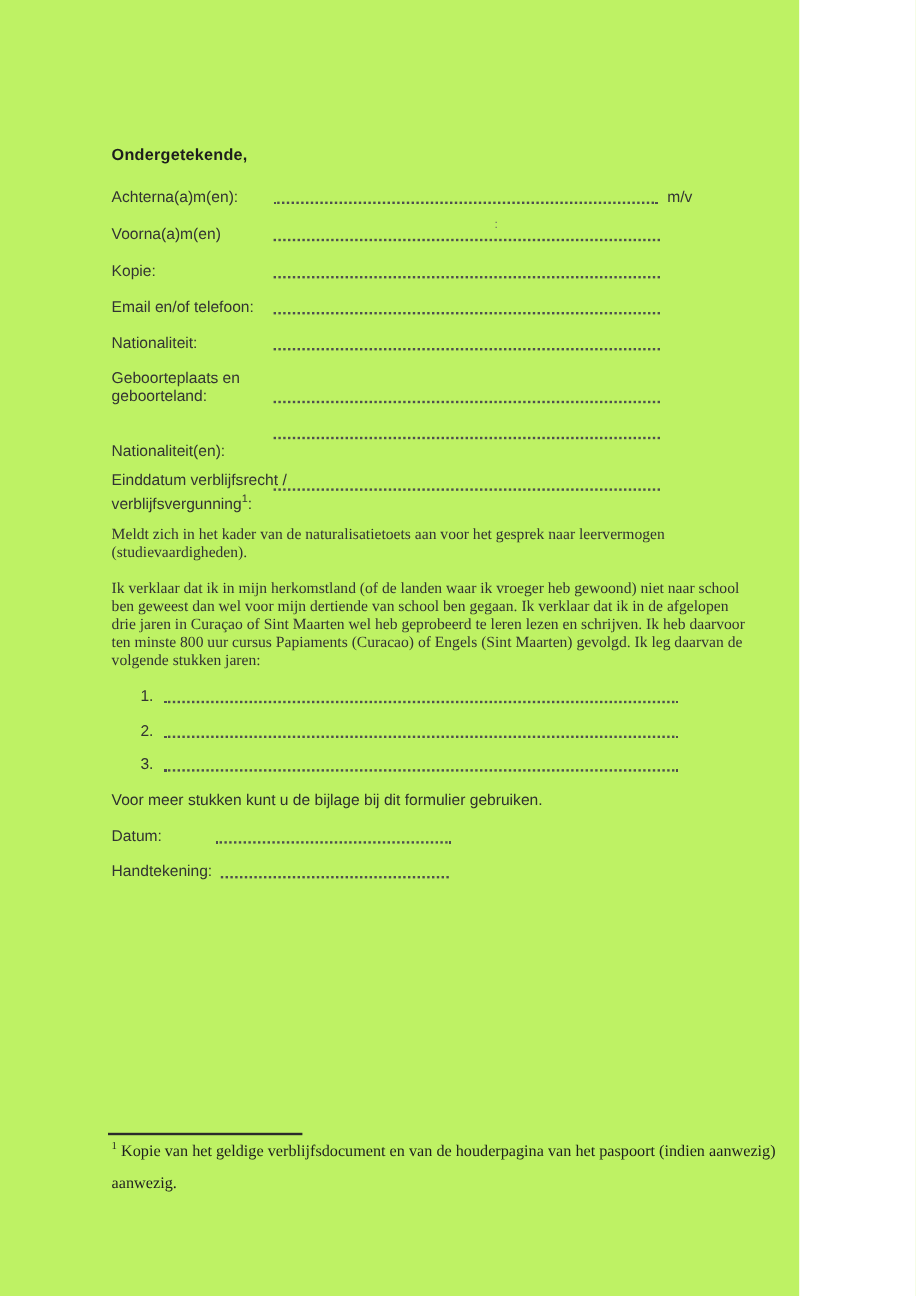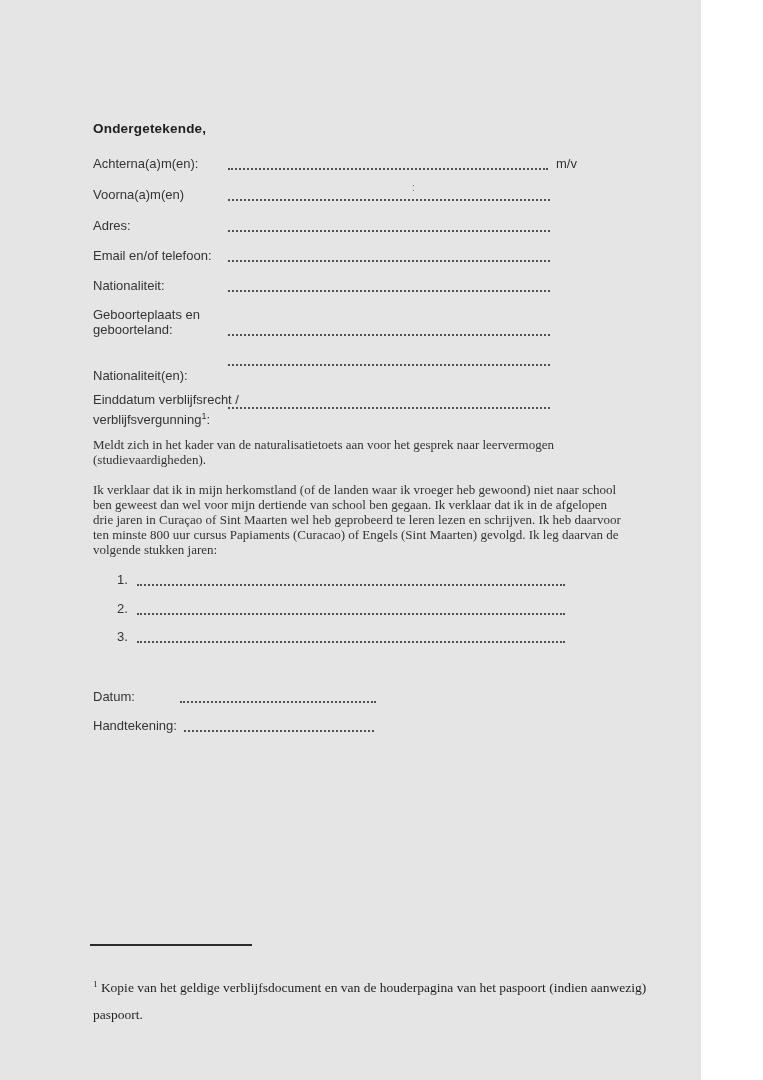"Ondergetekende," .page { background: #e5e5e5 -> #bef264; padding-left: 35px -> none }
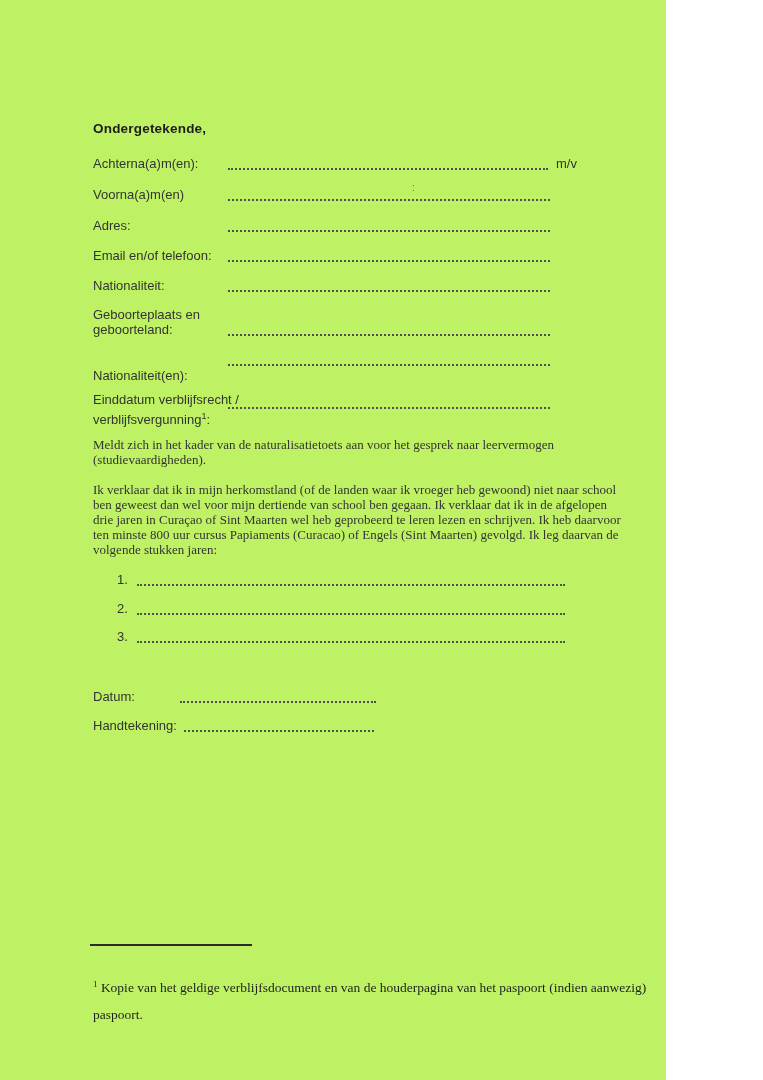"Adres:" span.abs { text: Adres -> Kopie }
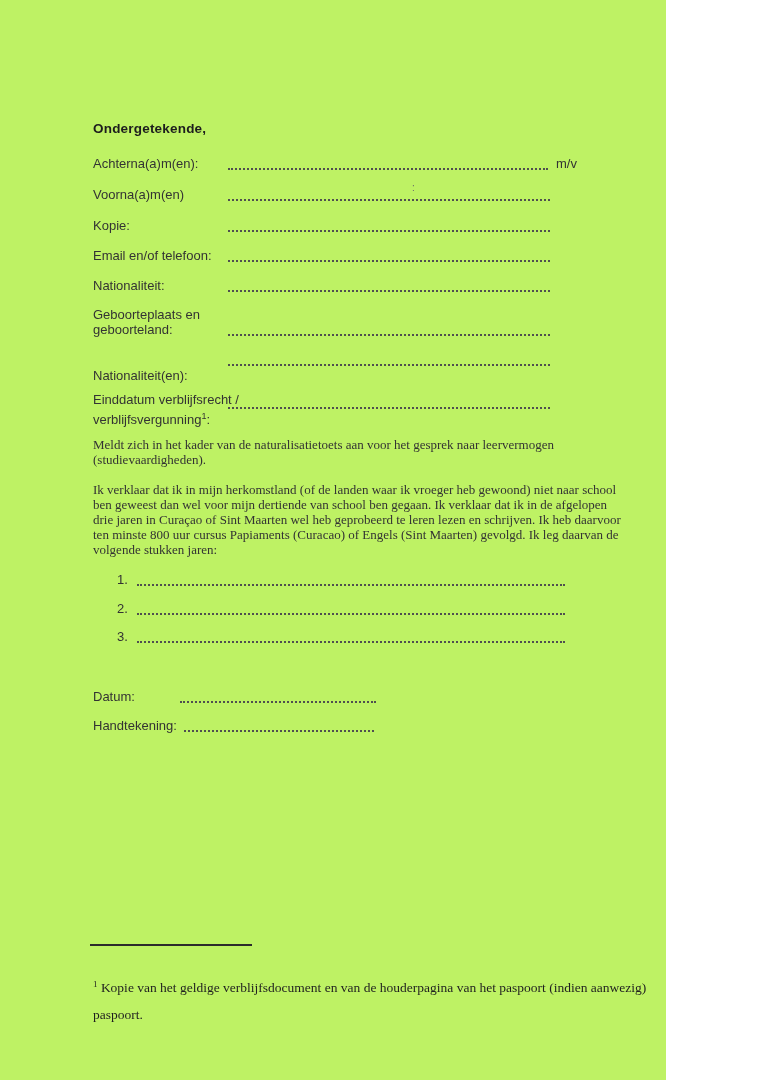"Voor meer stukken kunt u" div.abs { html: none -> <div>Voor meer stukken kunt u de bijlage bij dit formulier gebruiken.</div> }
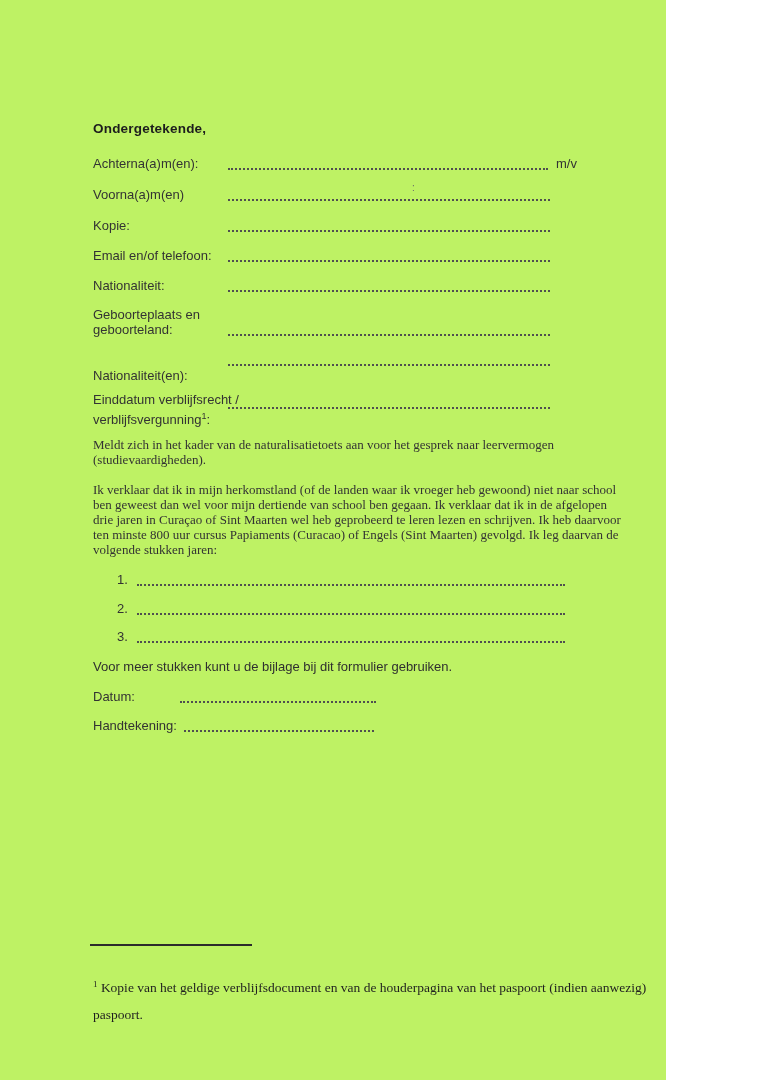"1 Kopie van het geldige" .footnote { margin-top: 29px -> none }
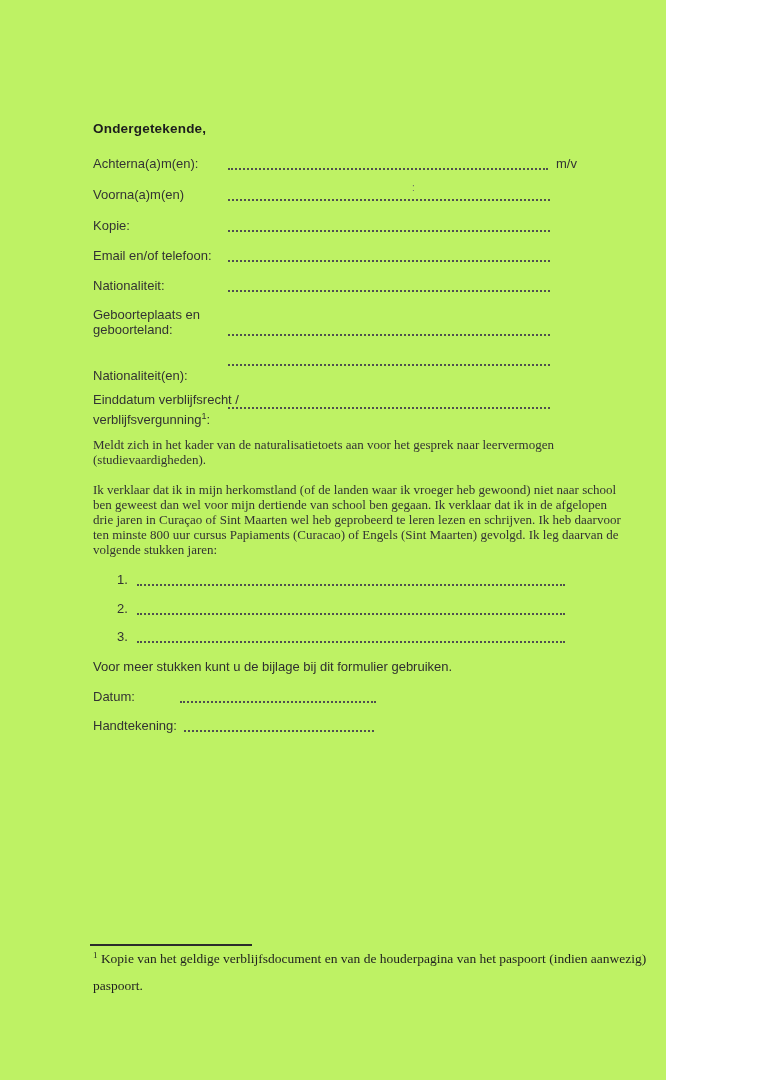"paspoort." div.abs { text: paspoort -> aanwezig }
